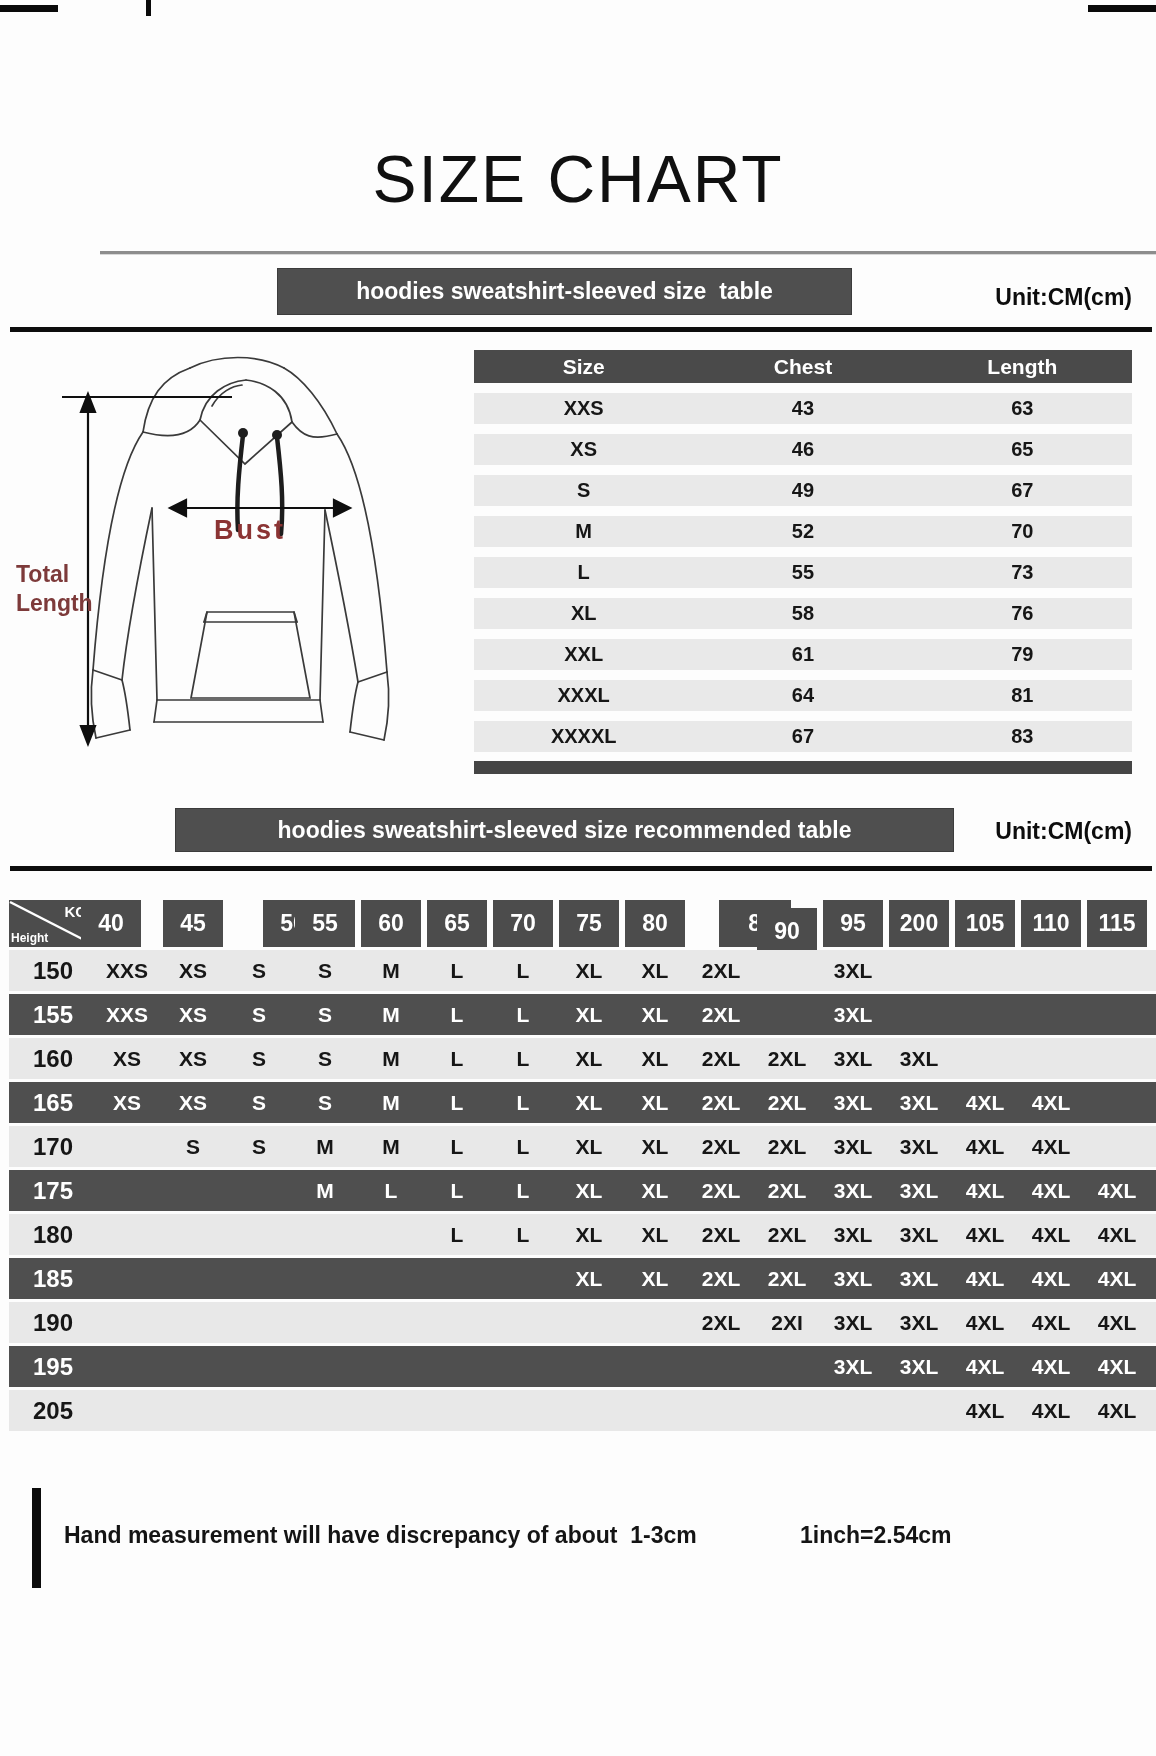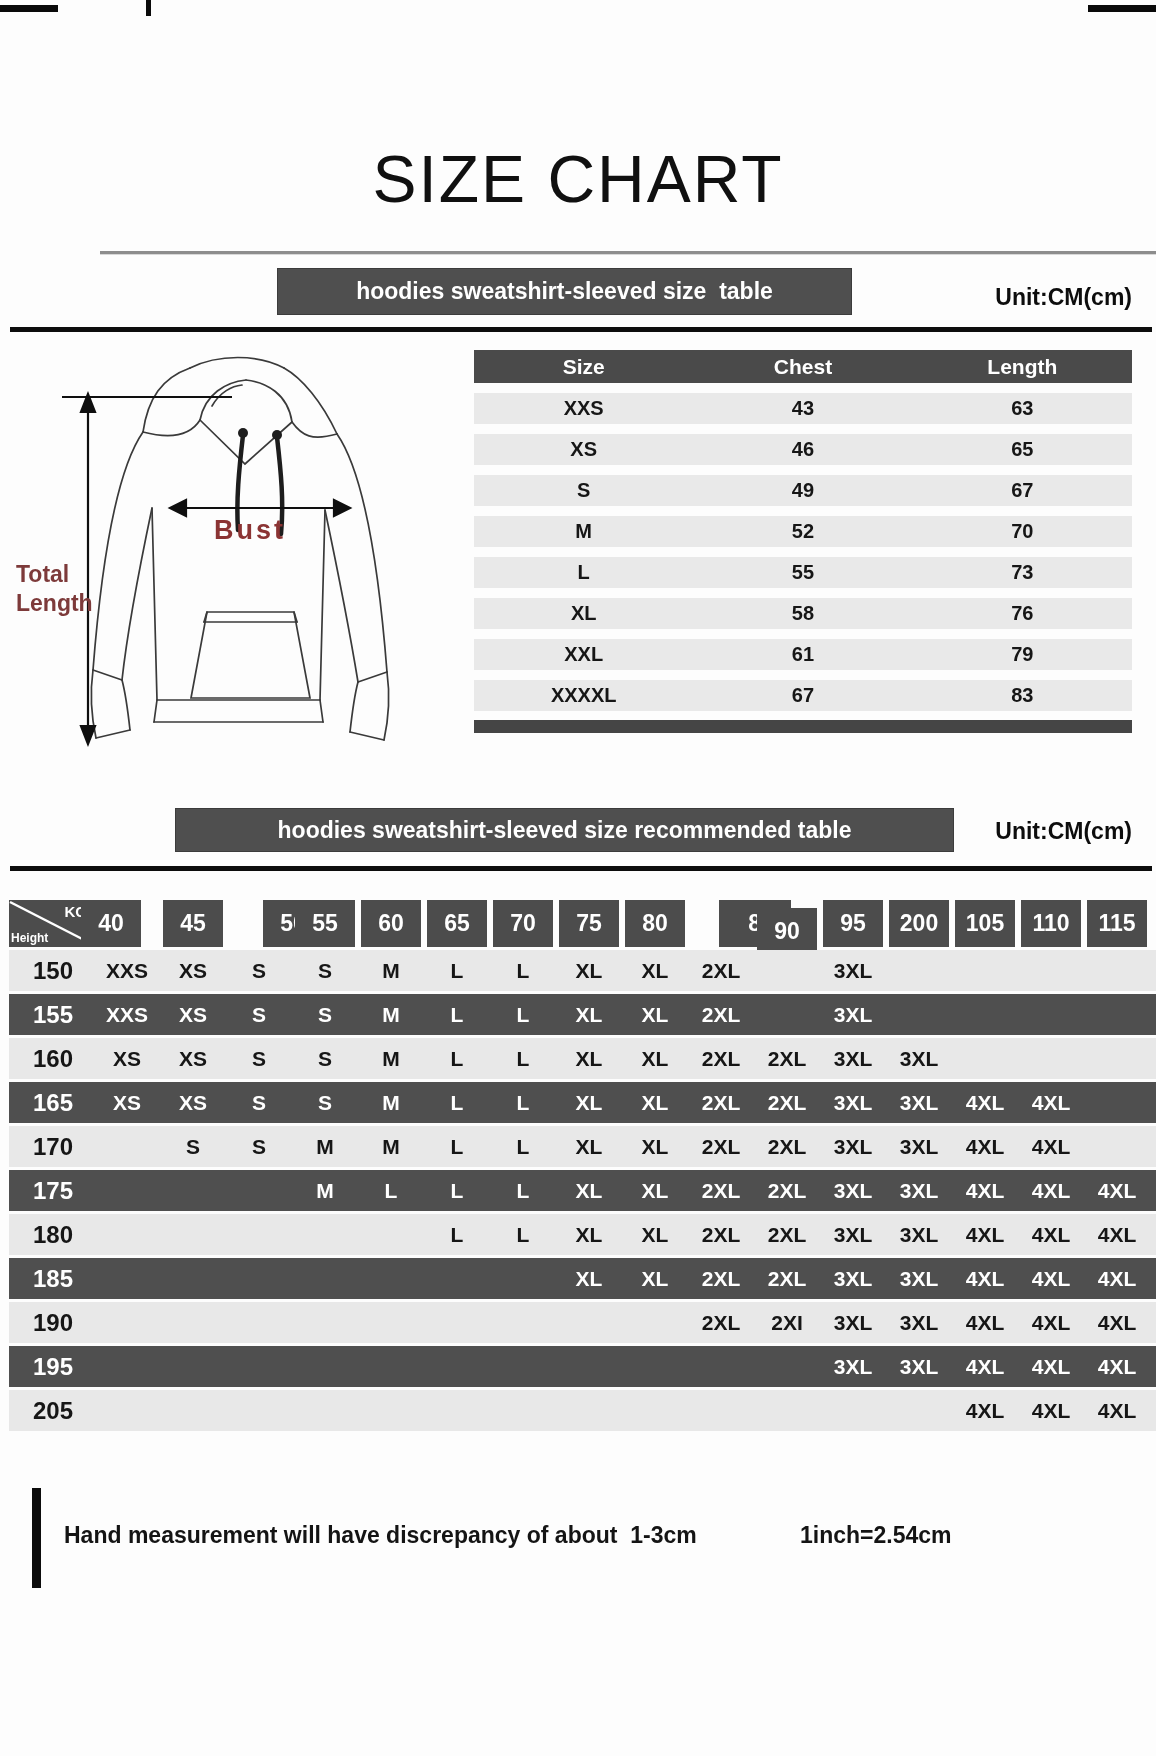"XXXL" div.t1-row { html: none -> <div> <span>XXXL</span> <span>64</span> <span>81</span> </div> }
